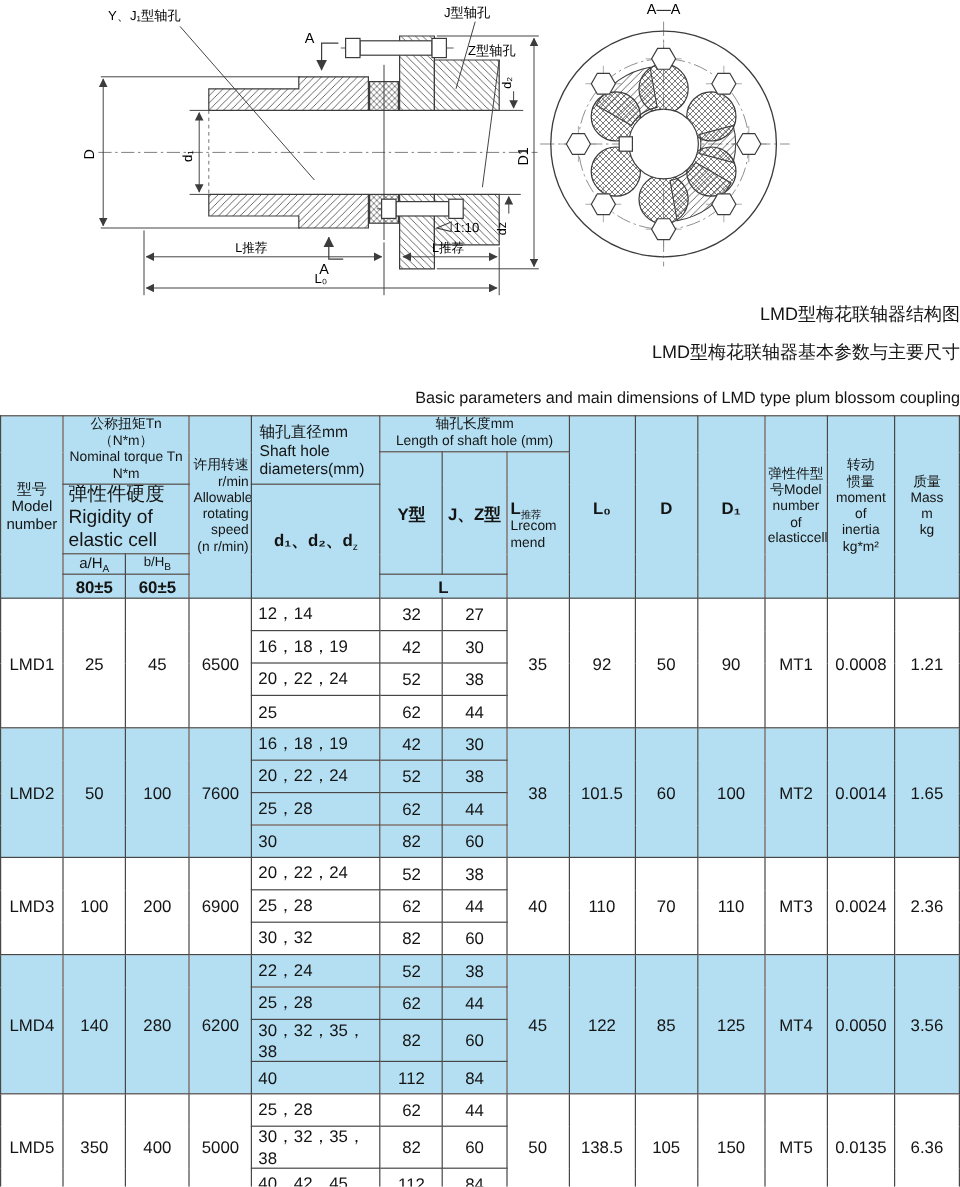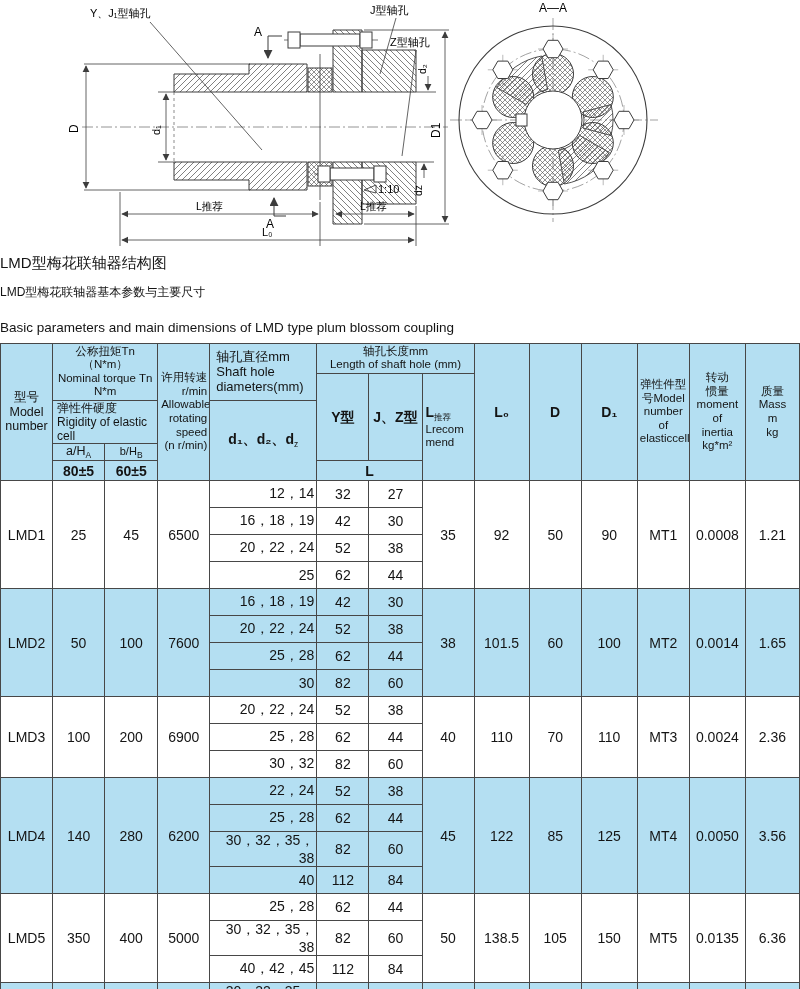"LMD型梅花联轴器结构图" .cap { text-align: left -> right }
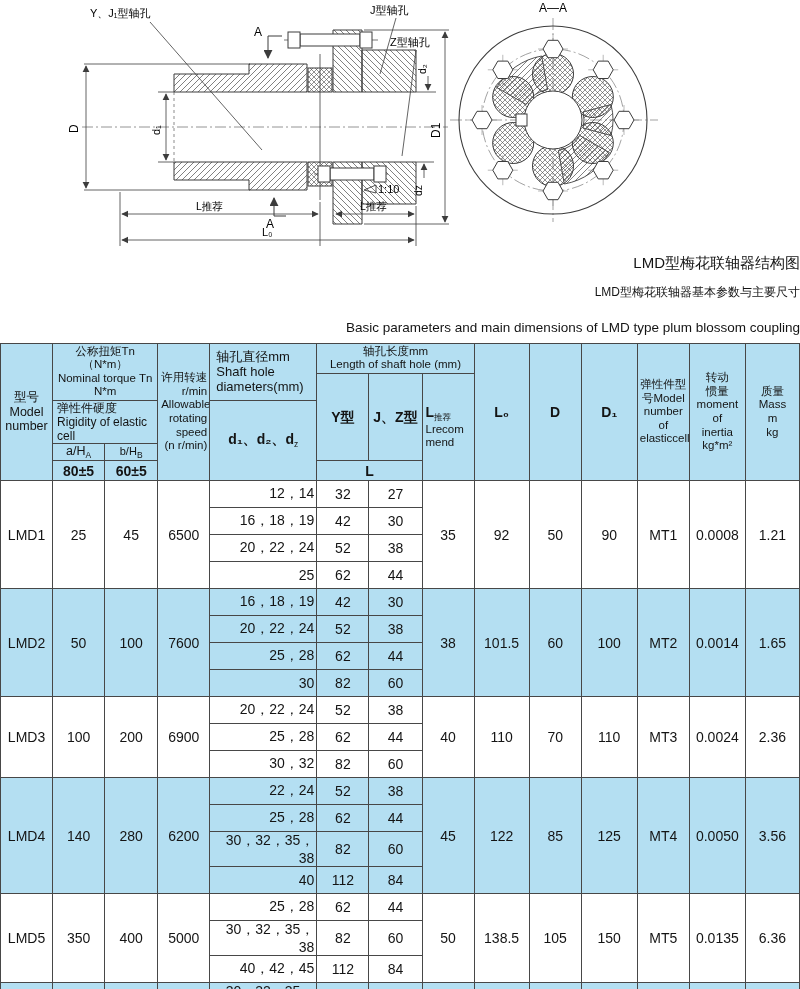"LMD型梅花联轴器基本参数与主要尺寸" .tt-cn { font-size: 12px -> 15px }
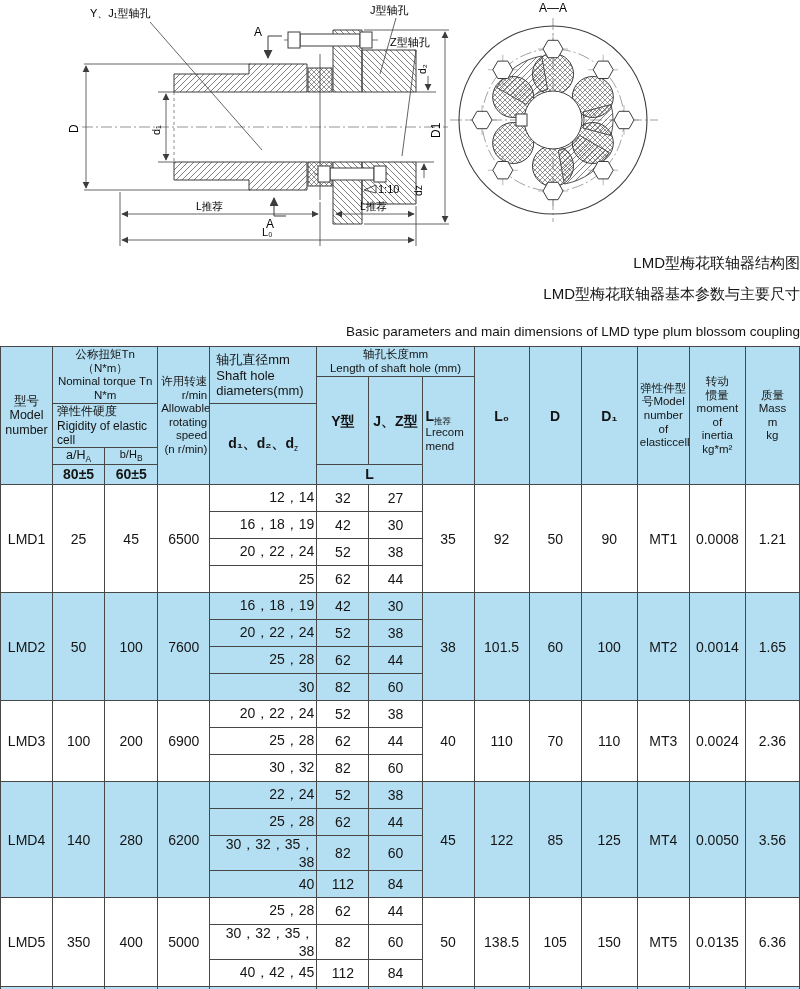"弹性件硬度" th.pre { font-size: 12px -> 16px }
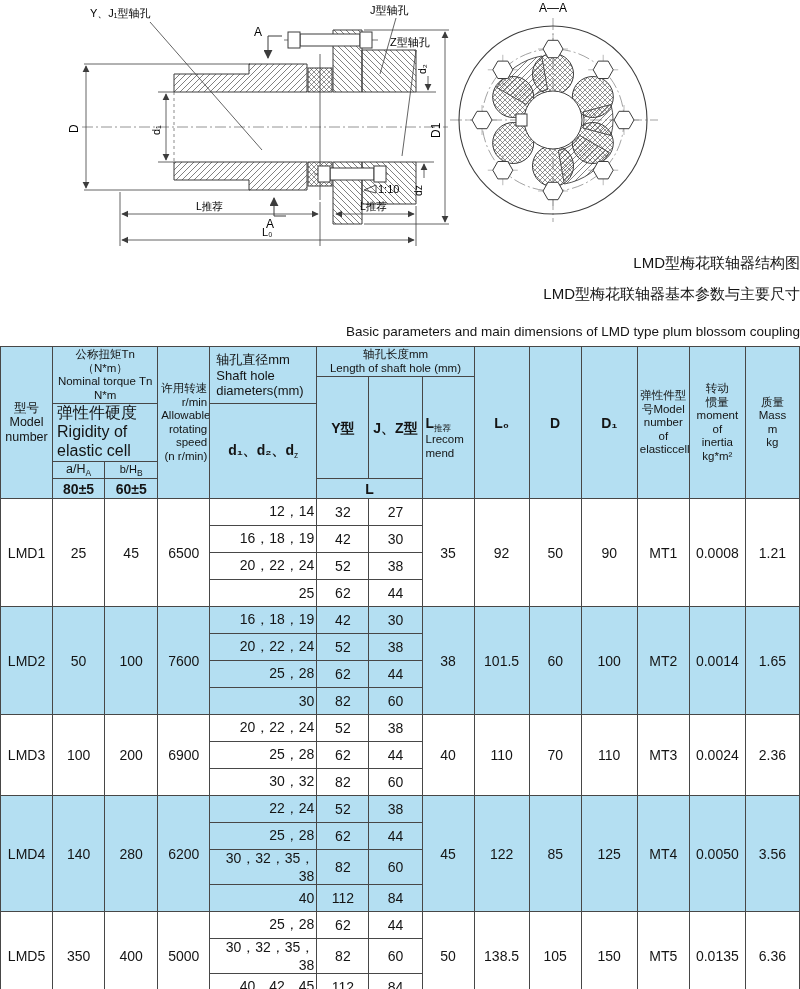"12，14" td.dcell { text-align: right -> left }
